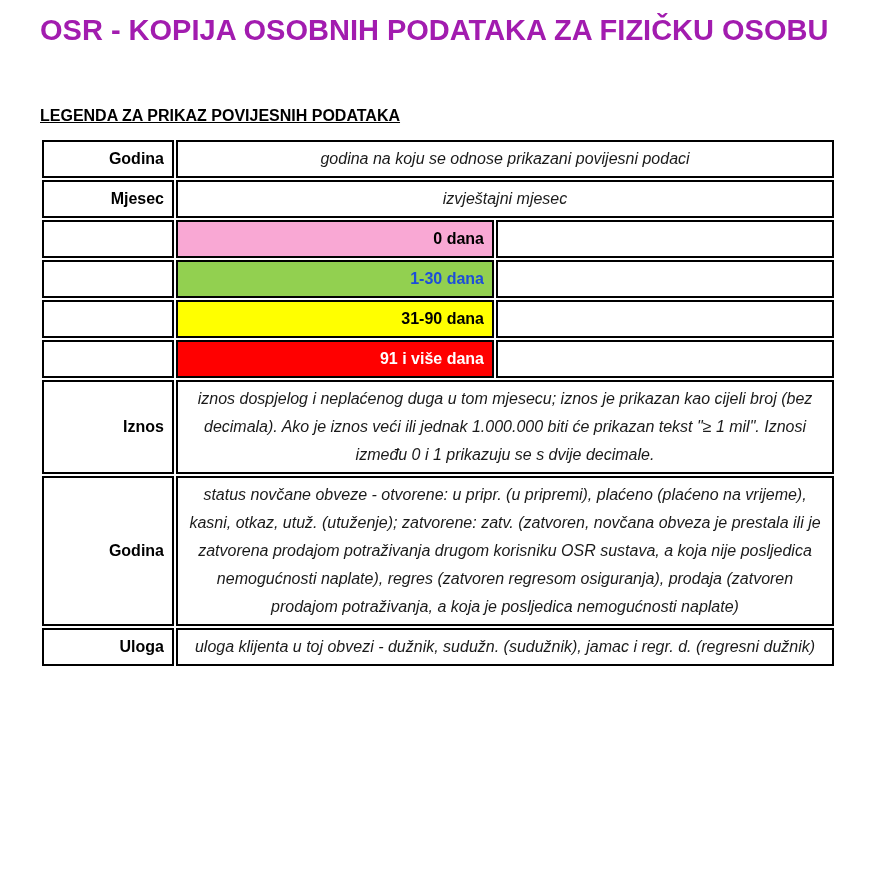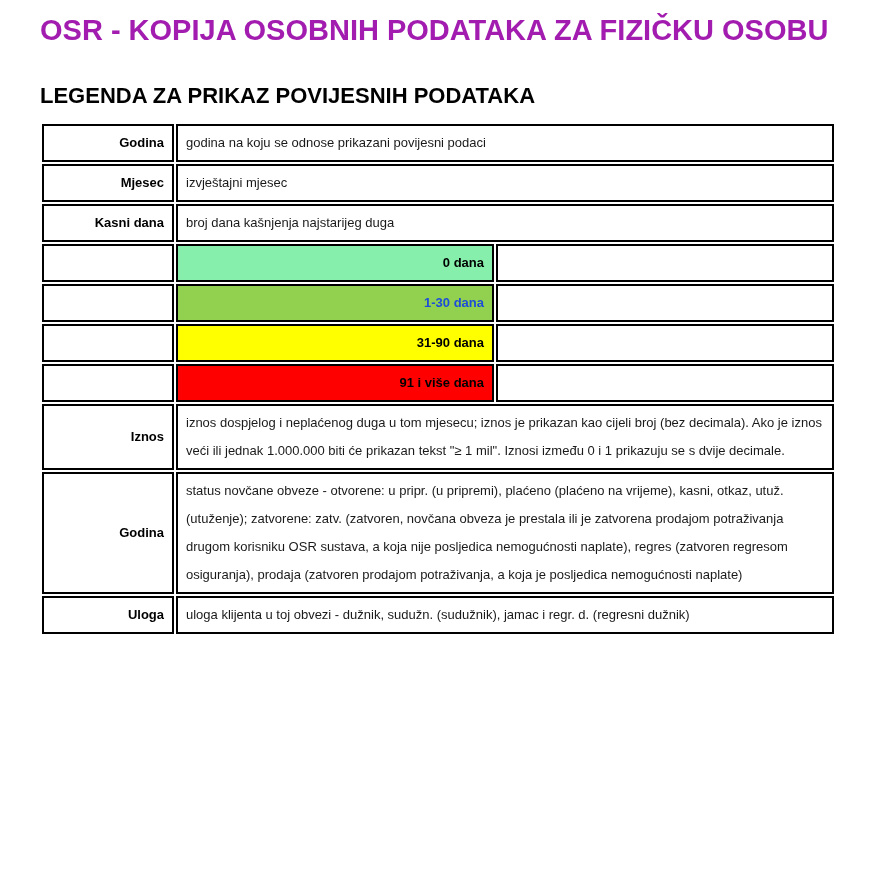"LEGENDA ZA PRIKAZ POVIJESNIH PODATAKA" h2.legend-heading { font-size: 22px -> 16px; margin-top: 36px -> 60px; text-decoration: none -> underline }
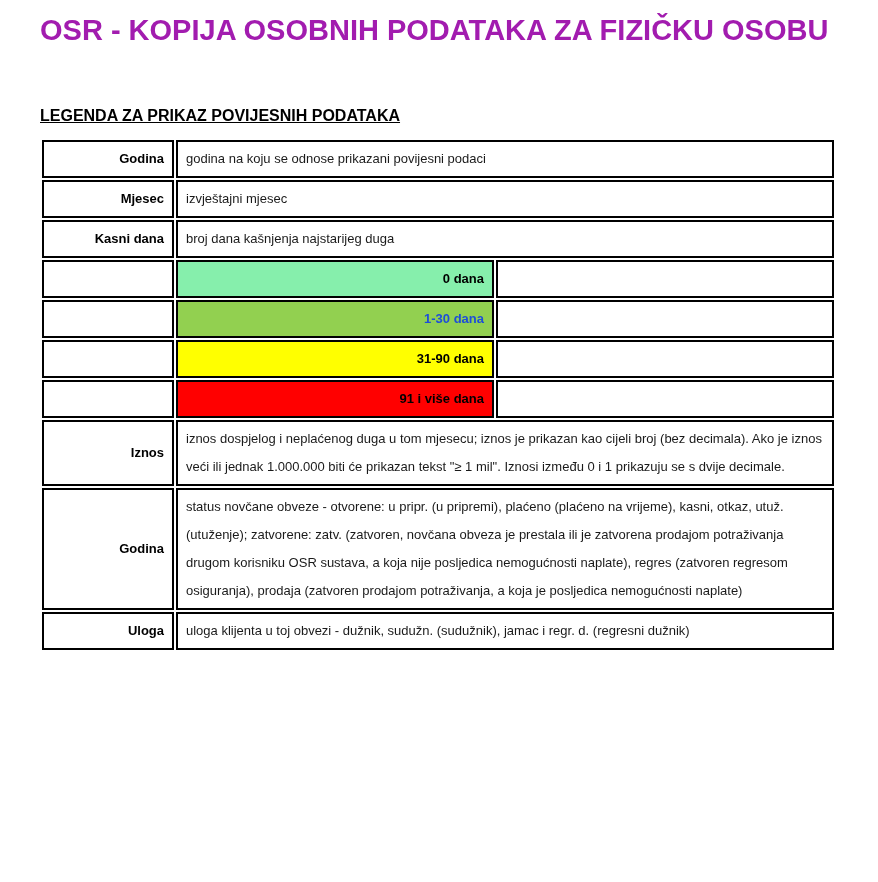"Godina" table.legend-table td { font-size: 13px -> 16px }
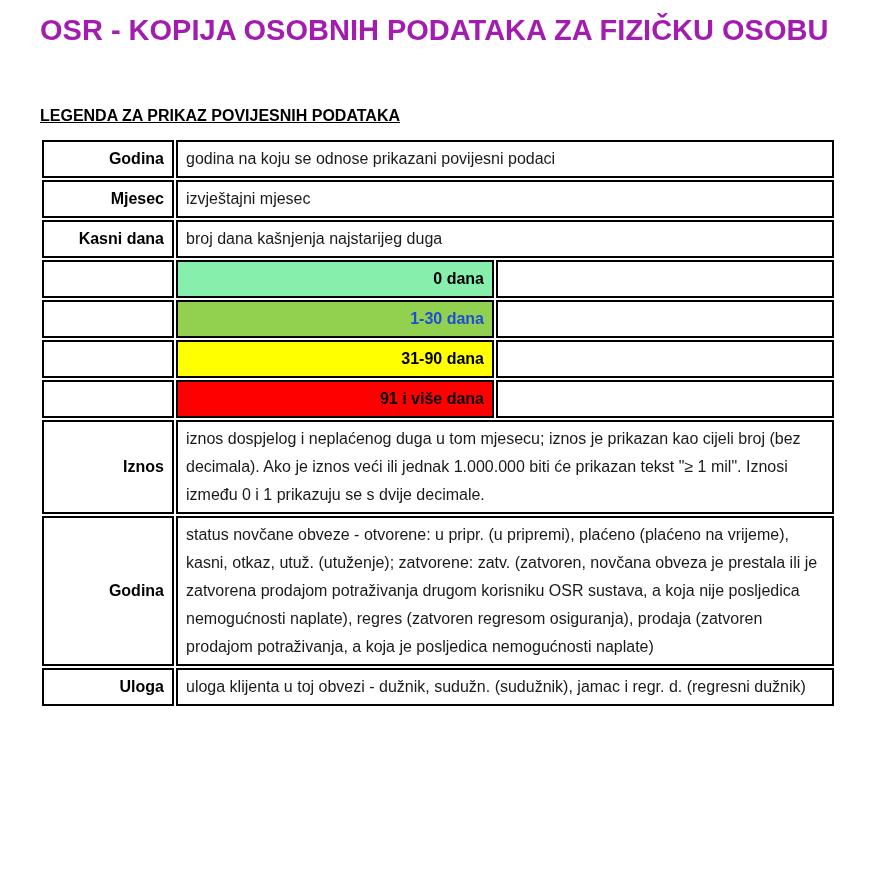"godina na koju se odnose" td.desc-cell { font-style: none -> italic; text-align: left -> center }
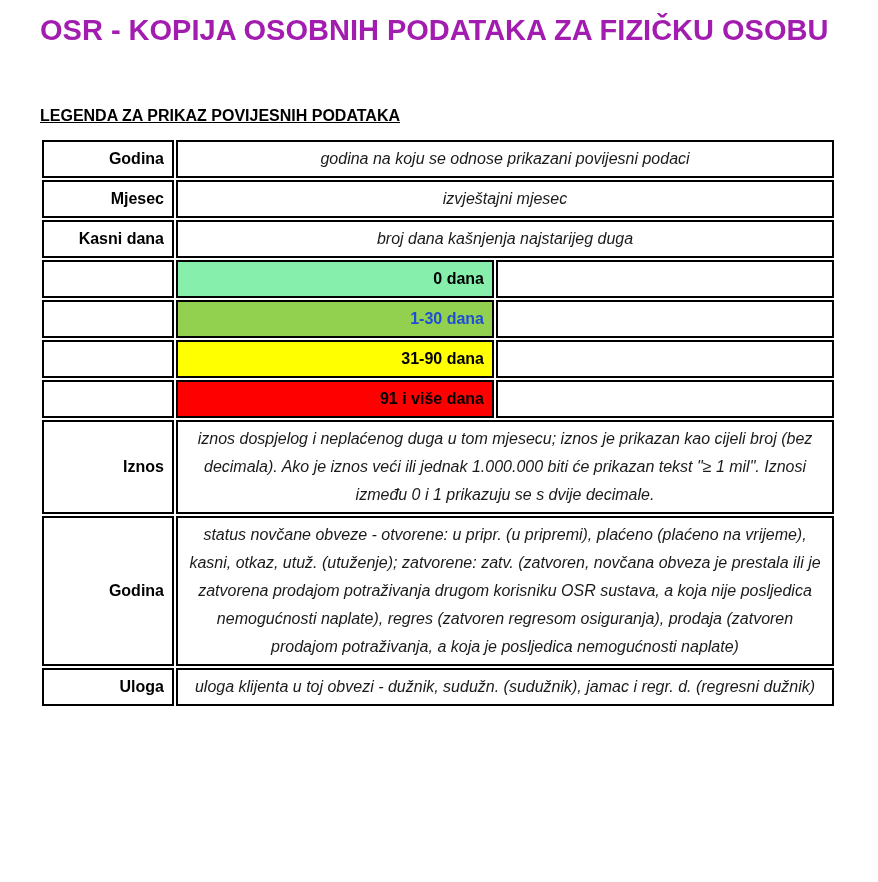"Kasni dana" tr { html: <tr> <td>Kasni dana</td> <td>broj dana kašnjenja najstarijeg duga</td> </tr> -> none }
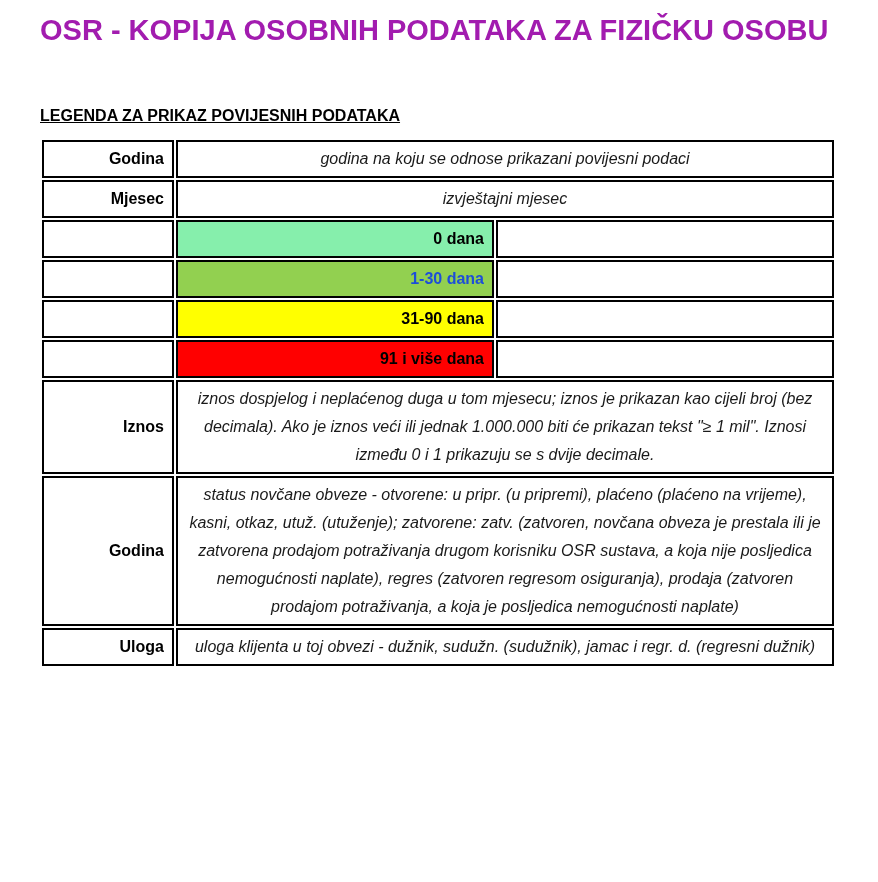"0 dana" td.band-cell { background-color: #86efac -> #f9a8d4 }
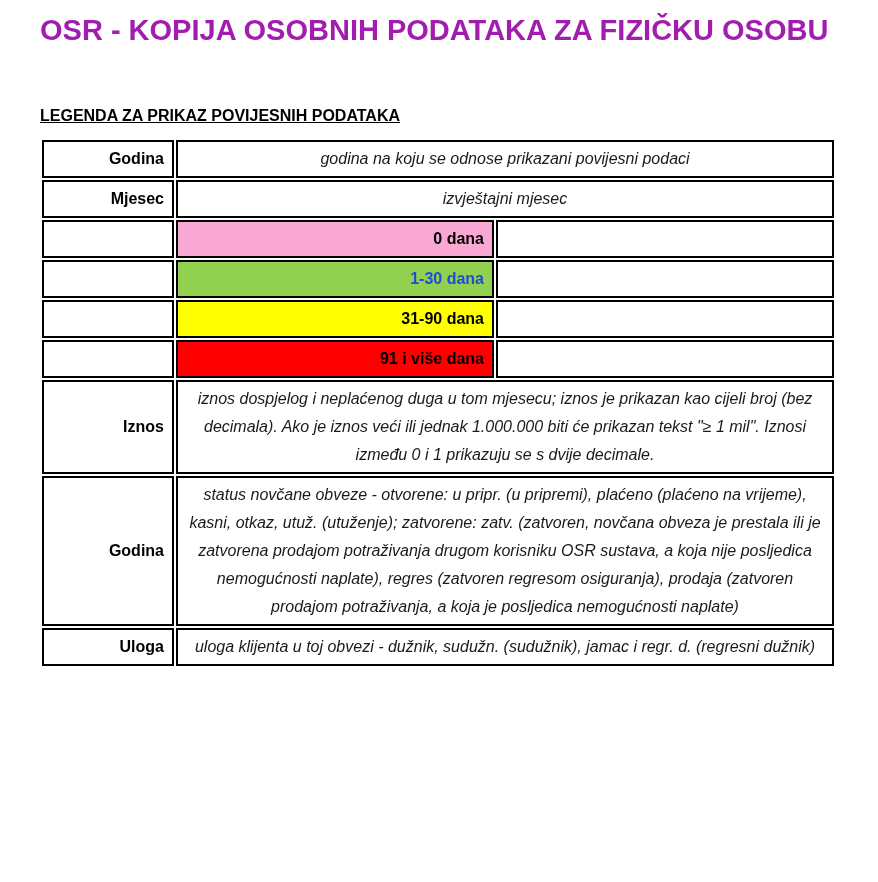"91 i više dana" td.band-cell { color: #000000 -> #ffffff }
